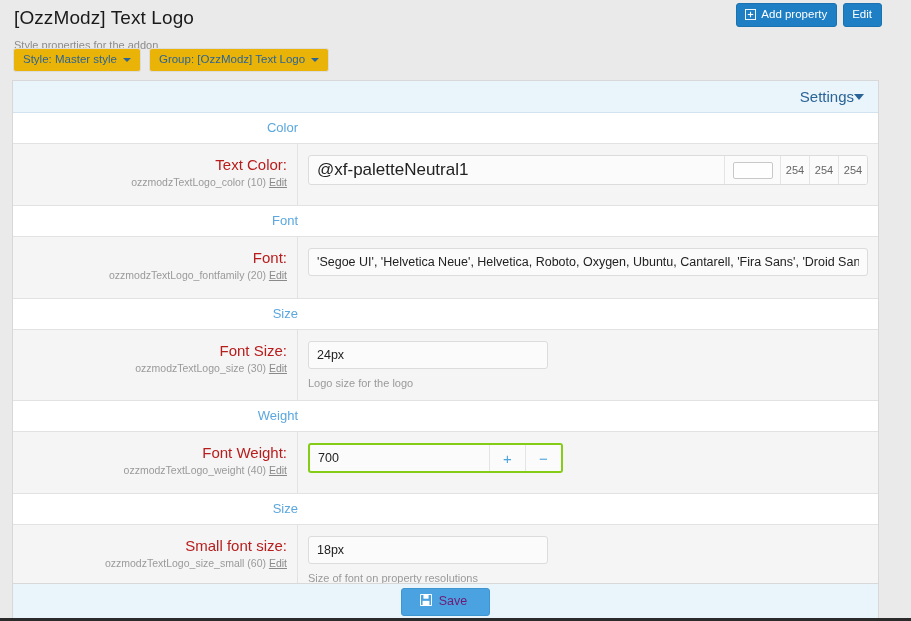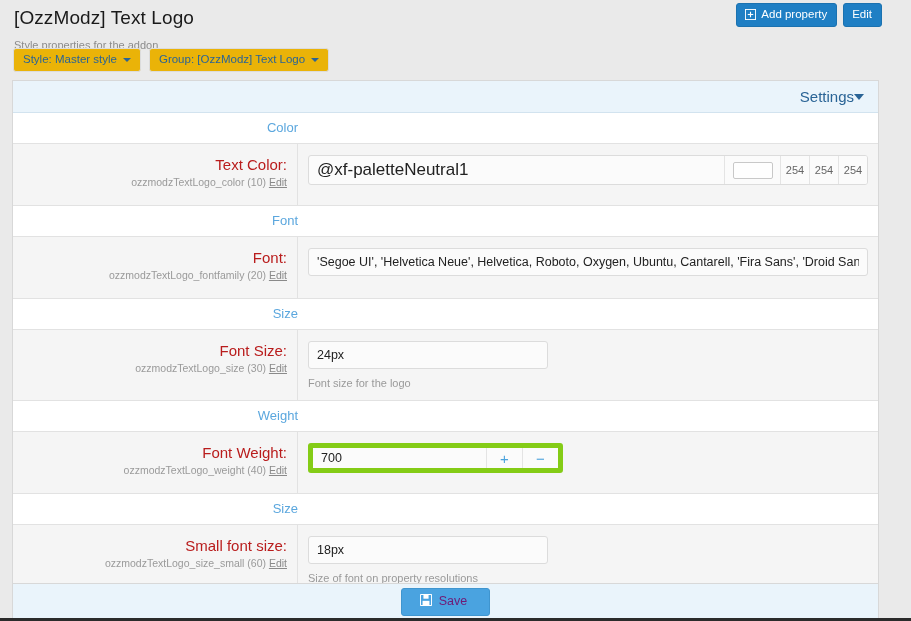"Font size for the logo" div.field-hint { text: Font -> Logo }
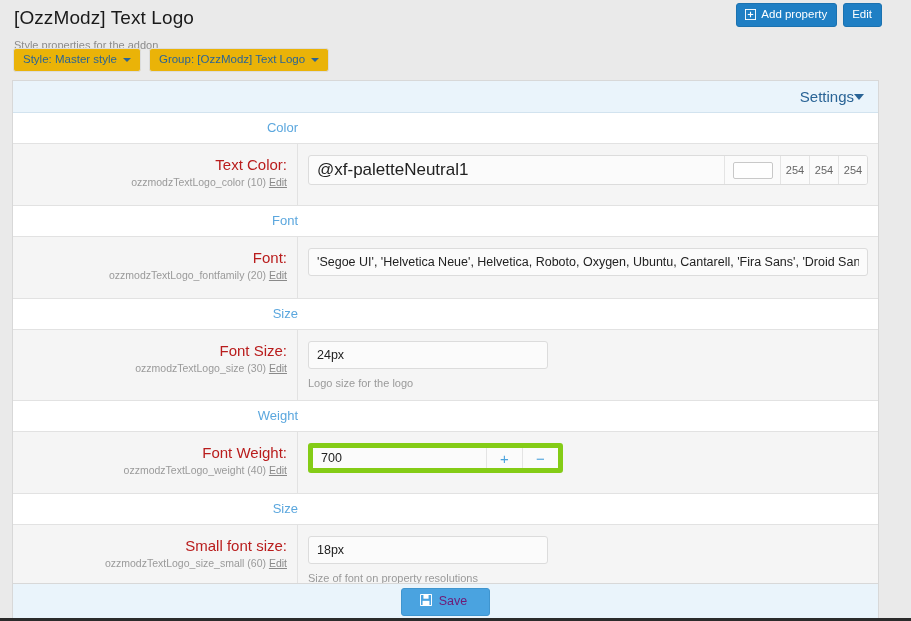"700" .stepper { border: 5px solid #84cc16 -> 2px solid #84cc16 }
